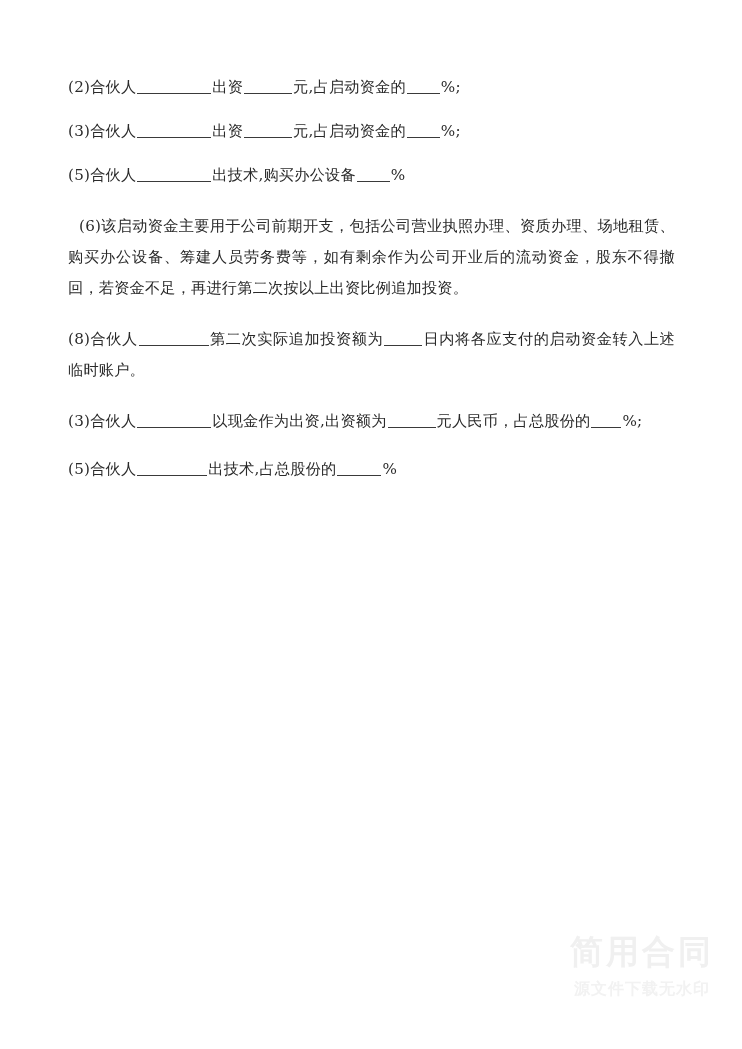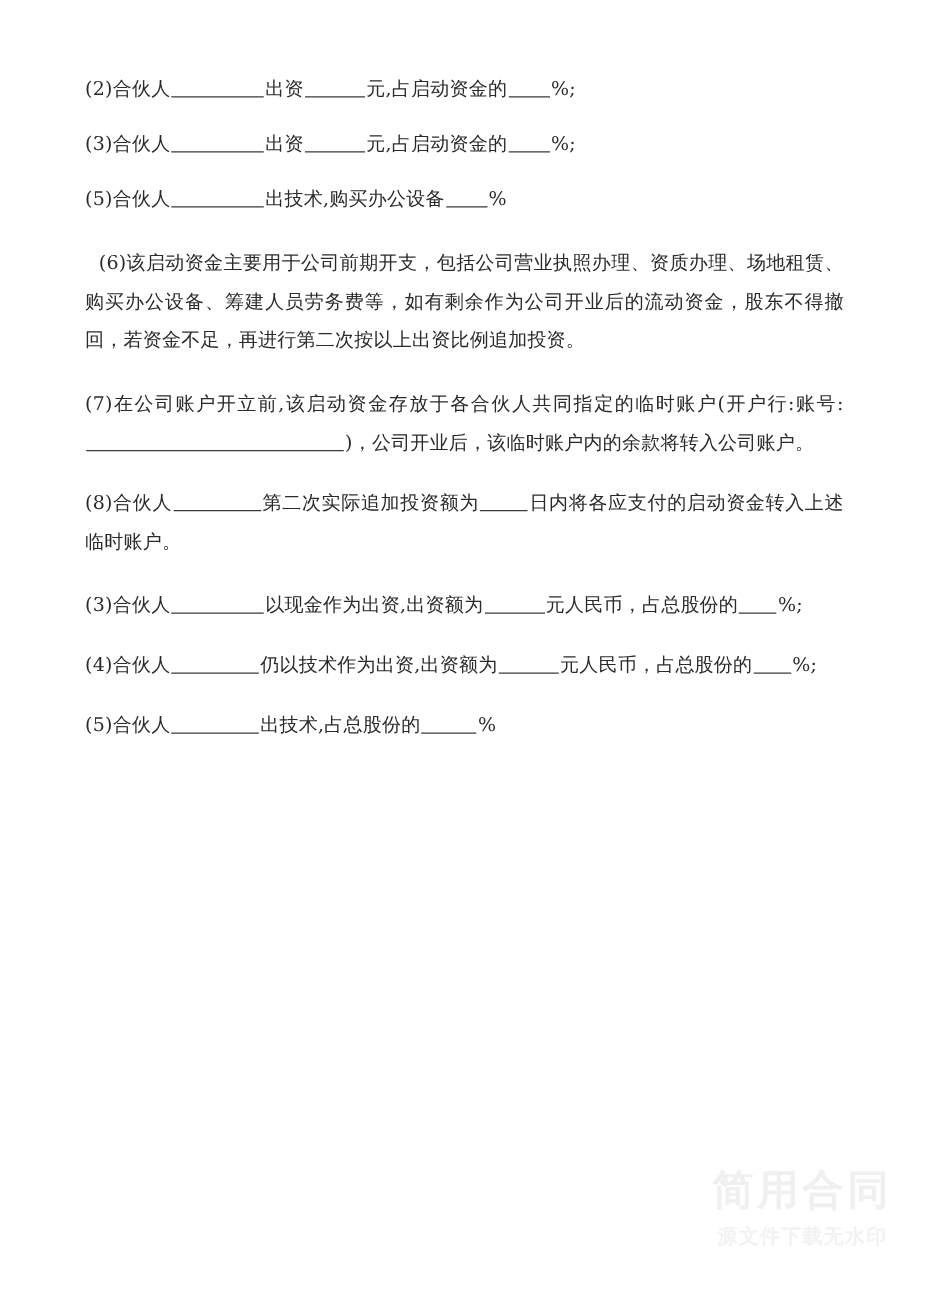"(2)合伙人 出资 元,占启动资金的 %;" .page { padding: 56px 67px 0 68px -> 72px 67px 0 68px }
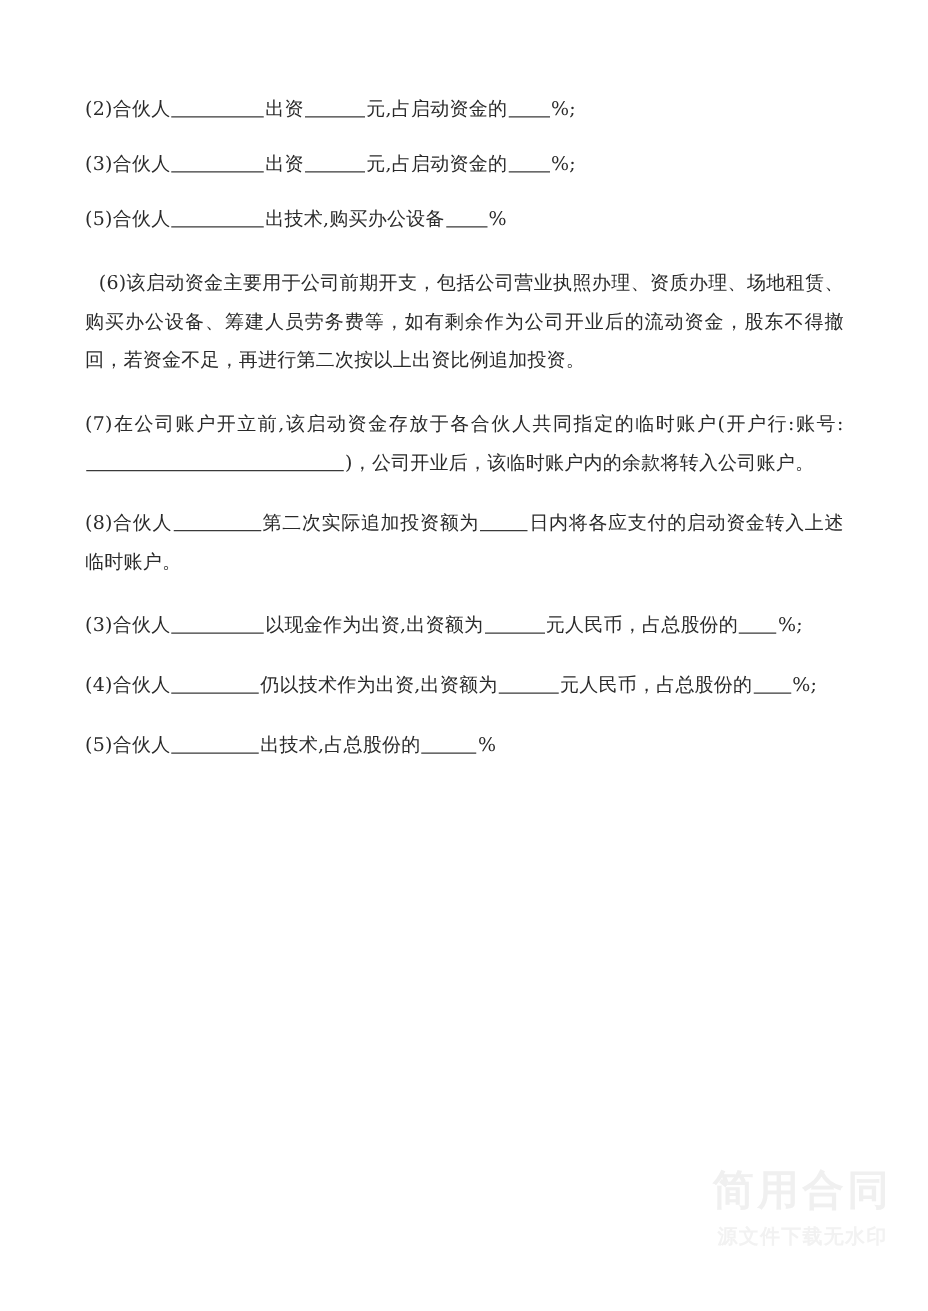"(7)在公司账户开立前,该启动资金存放于各合伙人共同指定的临时账户(开户行:账号" p.para { html: <p> <span>(7)</span><span>在公司账户开立前,该启动资金存放于各合伙人共同指定的临时账户(开户行:账号:</span><span></span><span>)，公司开业后，该临时账户内的余款将转入公司账户。</span> </p> -> none }
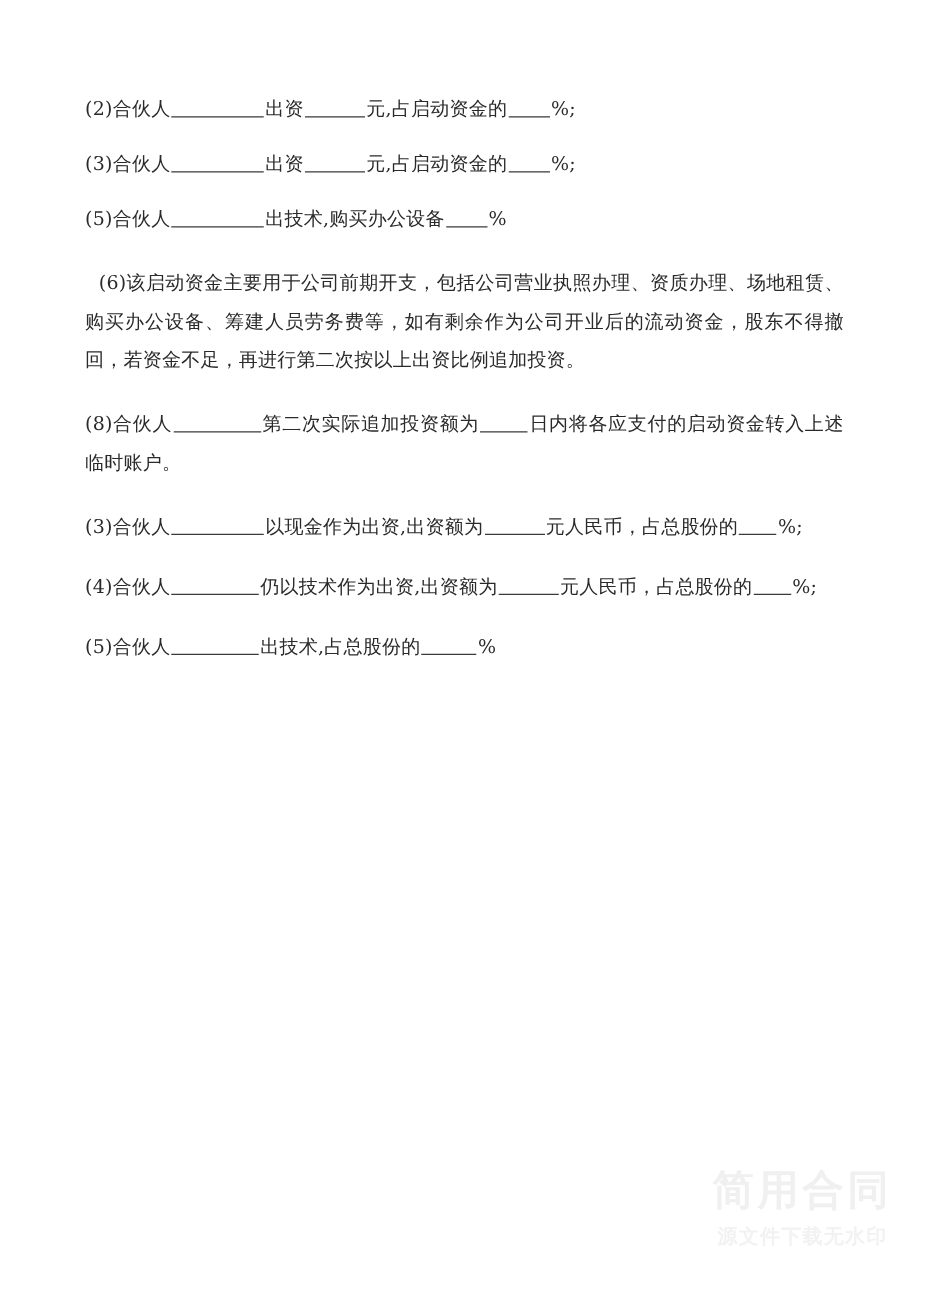"(4)合伙人 仍以技术作为出资,出资额为 元人民币，占总股份的 %;" p.para { html: <p> <span>(4)</span><span>合伙人</span><span></span><span>仍以技术作为出资,出资额为</span><span></span><span>元人民币，占总股份的</span><span></span><span>%;</span> </p> -> none }
